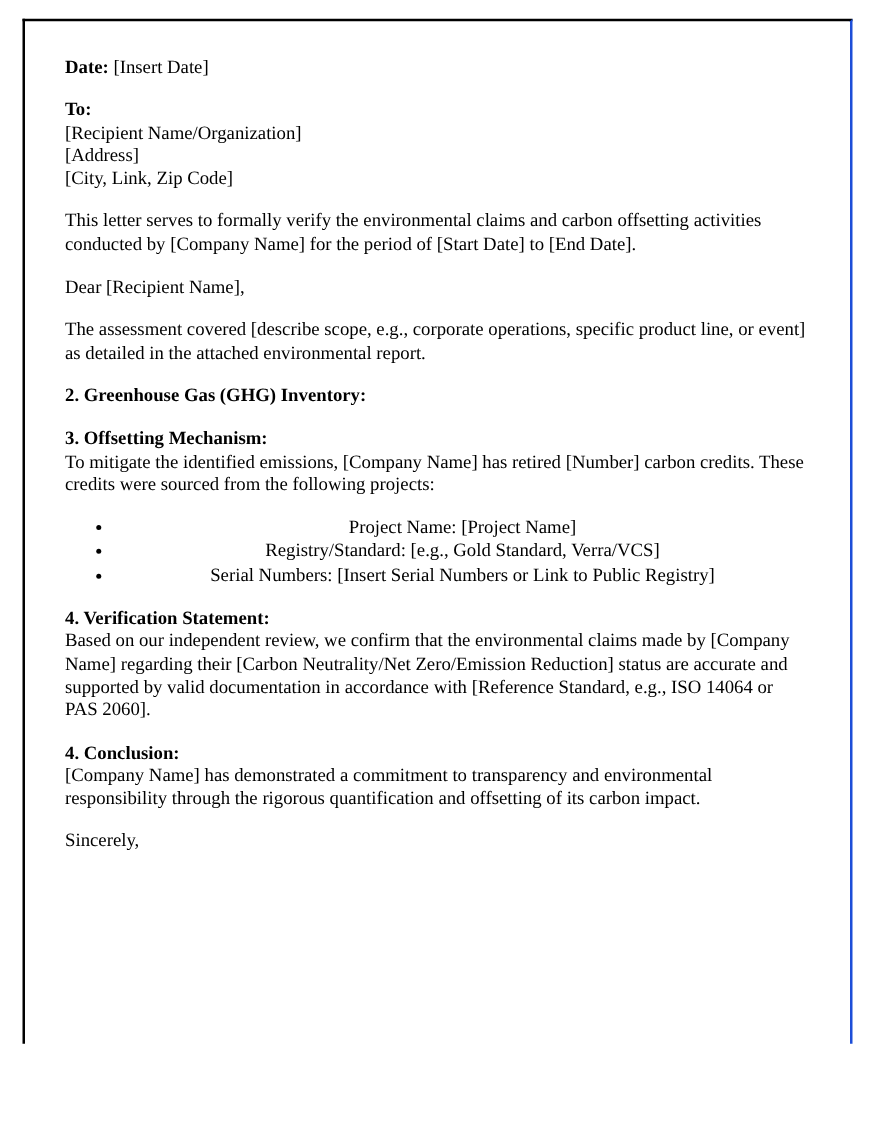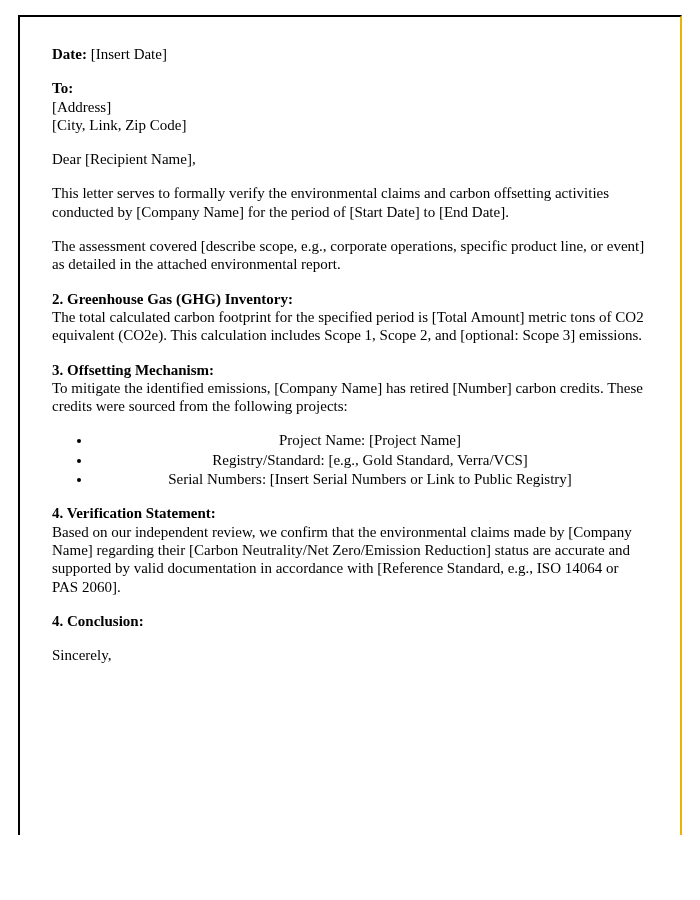"Date: [Insert Date]" .page { border-right: 2px solid #eab308 -> 2px solid #1d4ed8 }
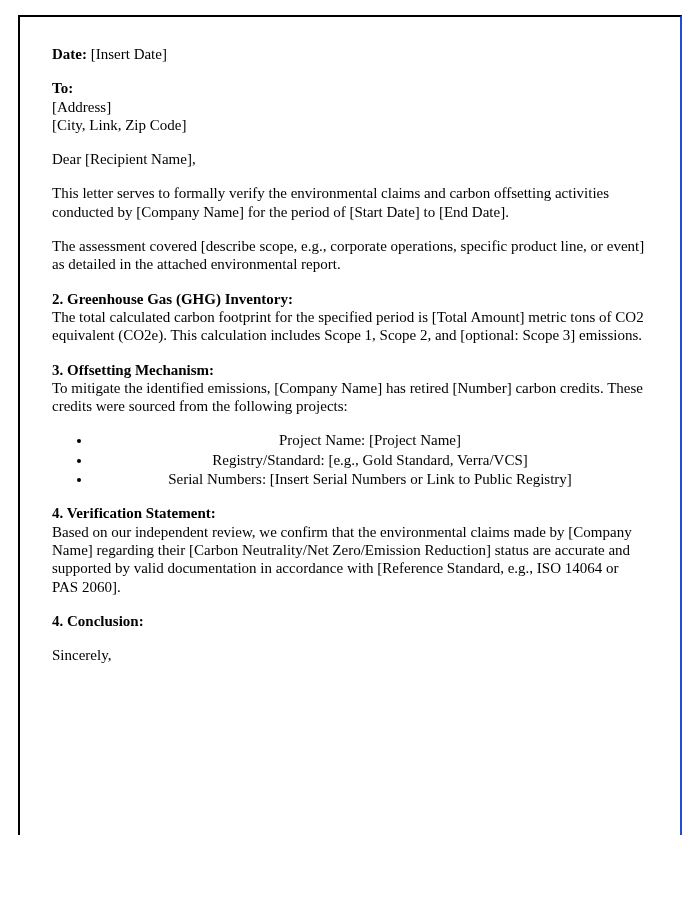"[Recipient Name/Organization]" p.addr-line { html: none -> <p>[Recipient Name/Organization]</p> }
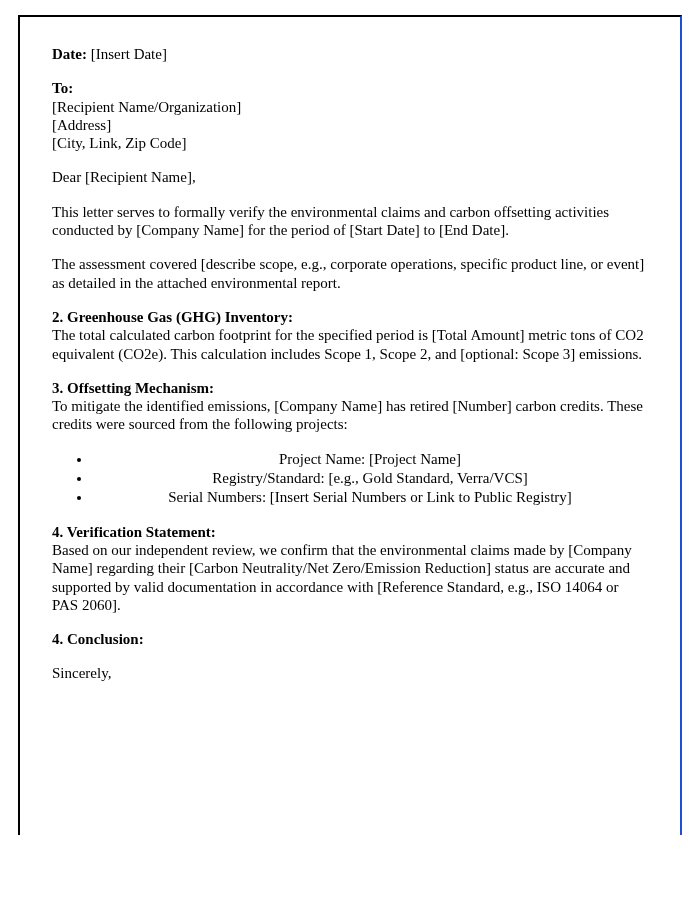"Dear [Recipient Name]," div.block { order: before "This letter serves to formally" -> after "This letter serves to formally" }
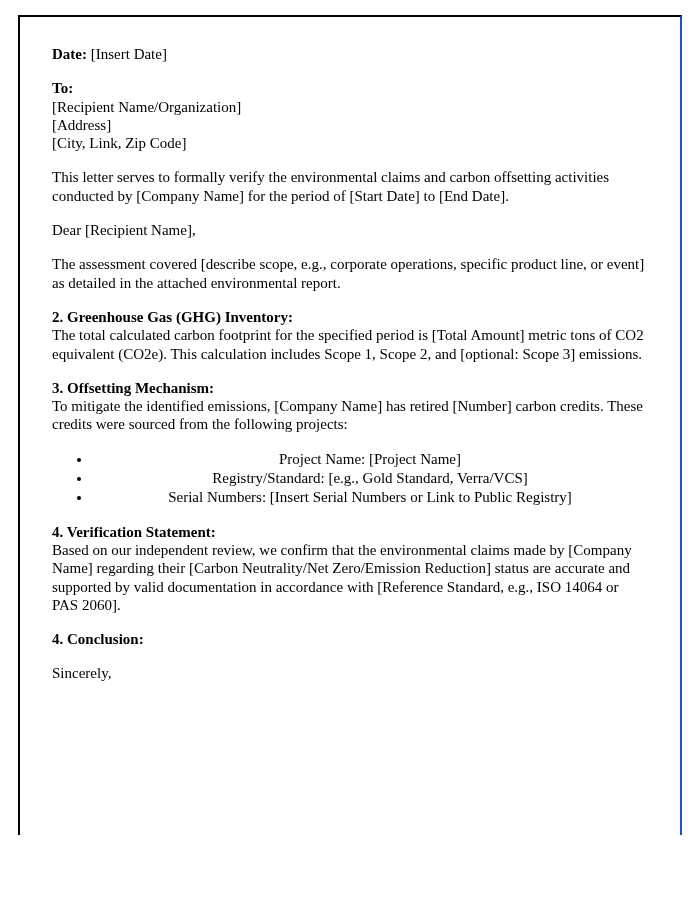"The total calculated carbon footprint" p { html: <p>The total calculated carbon footprint for the specified period is [Total Amount] metric tons of CO2 equivalent (CO2e). This calculation includes Scope 1, Scope 2, and [optional: Scope 3] emissions.</p> -> none }
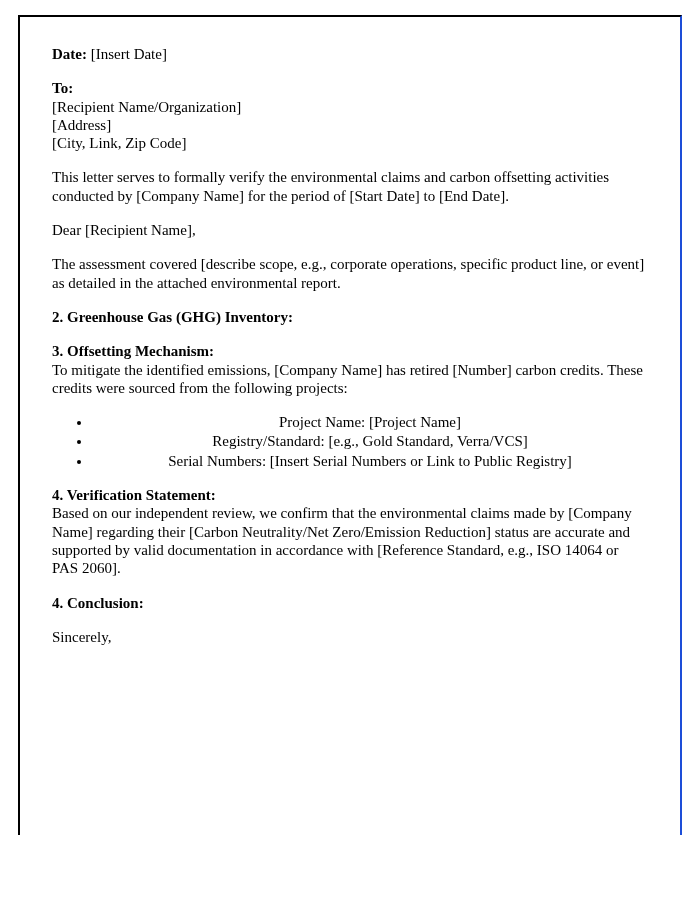"[Company Name] has demonstrated a" p { html: none -> <p>[Company Name] has demonstrated a commitment to transparency and environmental responsibility through the rigorous quantification and offsetting of its carbon impact.</p> }
